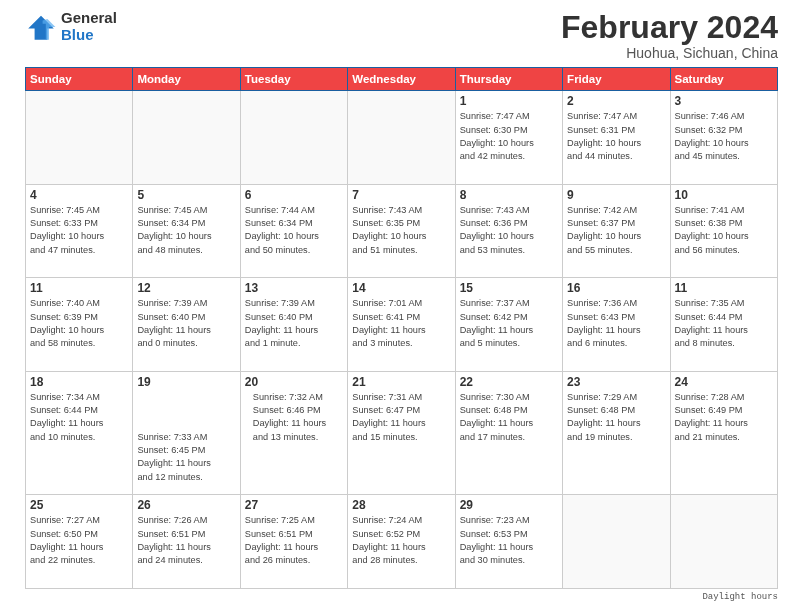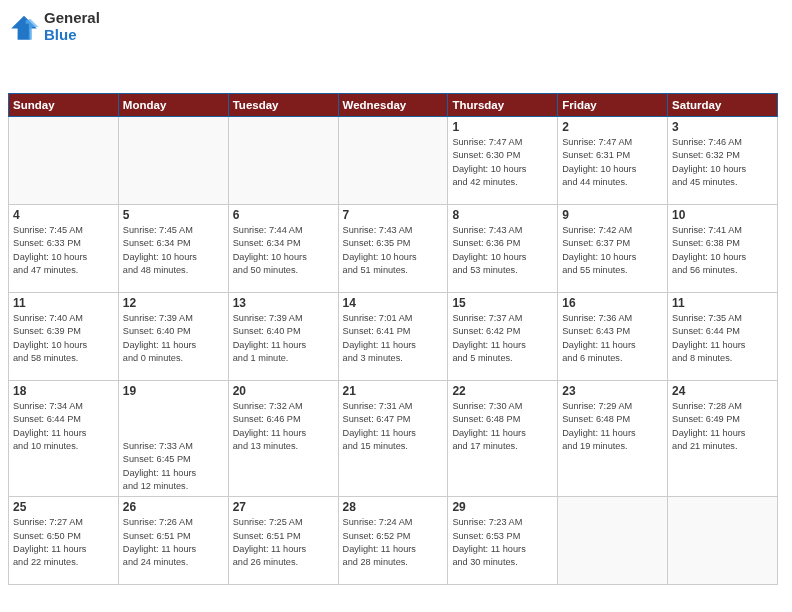"General" .page { gap: 44px -> none; padding: 10px 14px 10px 8px -> 10px 14px 10px 25px }
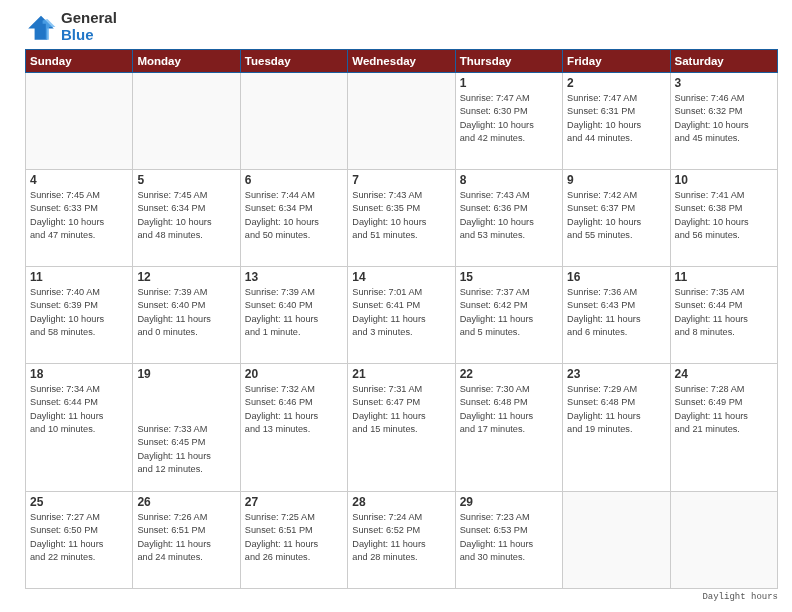"February 2024" div.title-block { html: none -> <div> <div>February 2024</div> <div>Huohua, Sichuan, China</div> </div> }
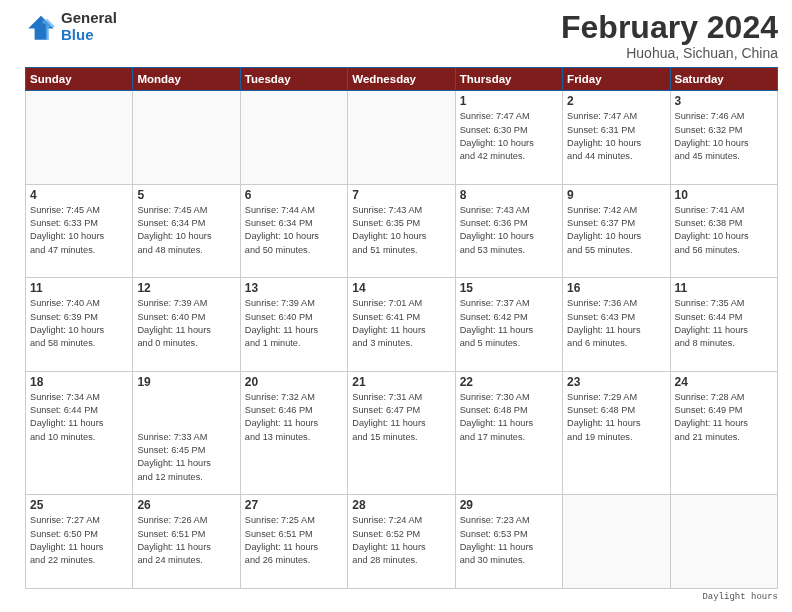"Sunday" .calendar th { background-color: #7f1d1d -> #ef4444 }
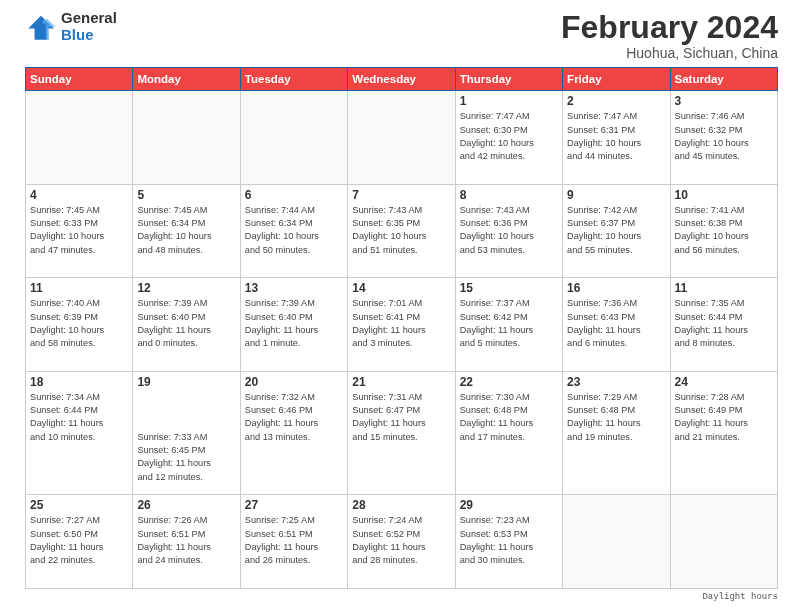"Sunrise: 7:32 AM" div.day-info { margin-left: none -> 8px }
